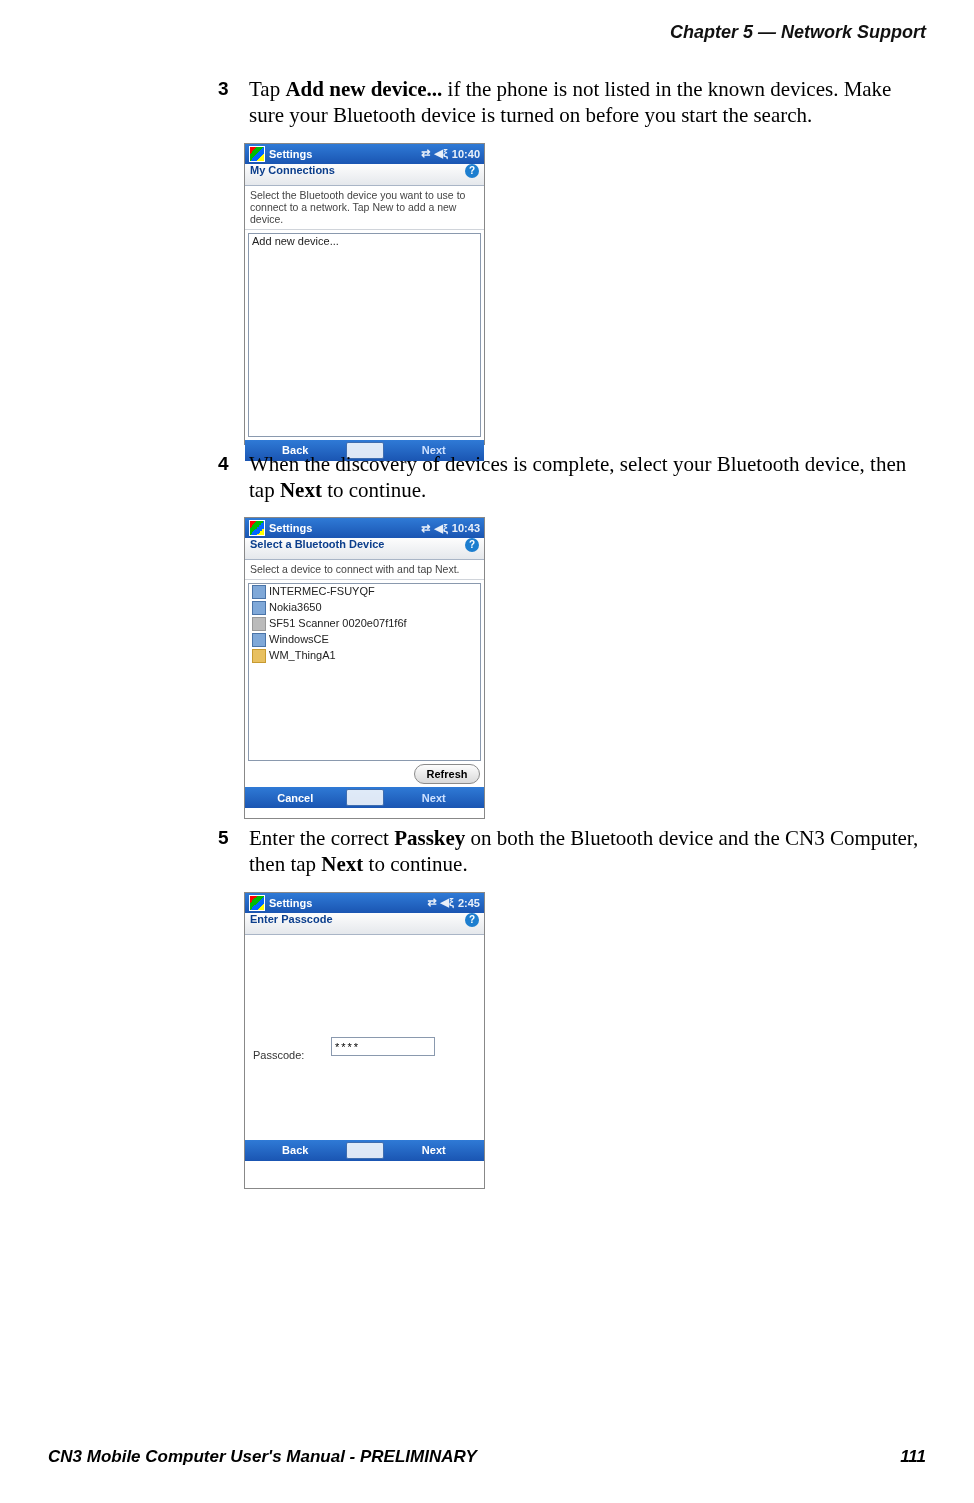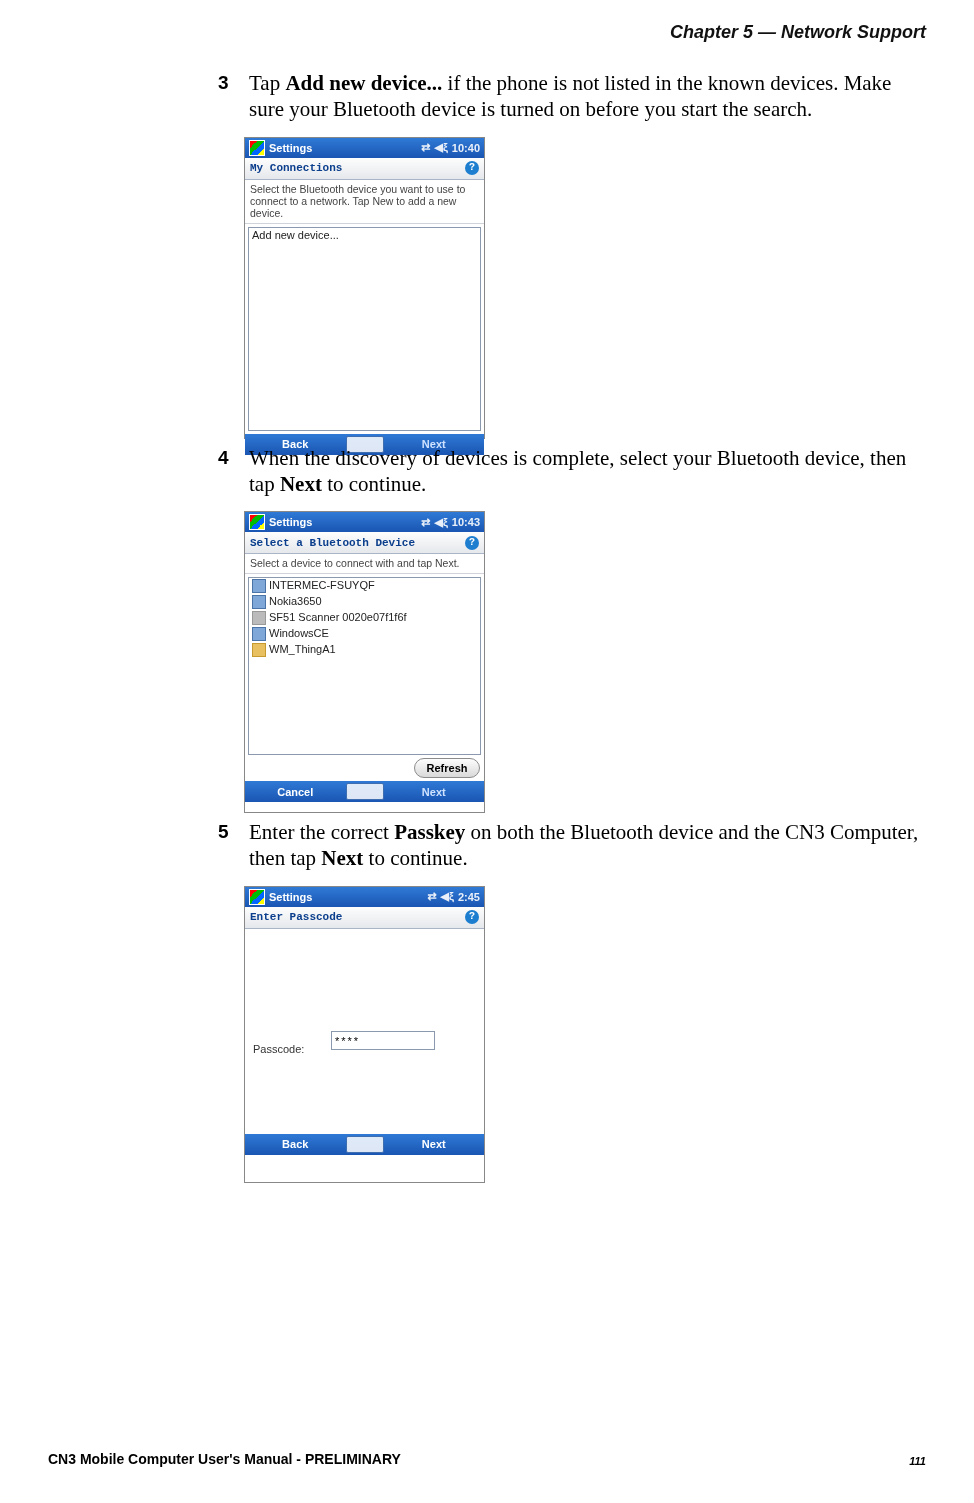"3 Tap Add new device..." .content { top: 64px -> 70px }
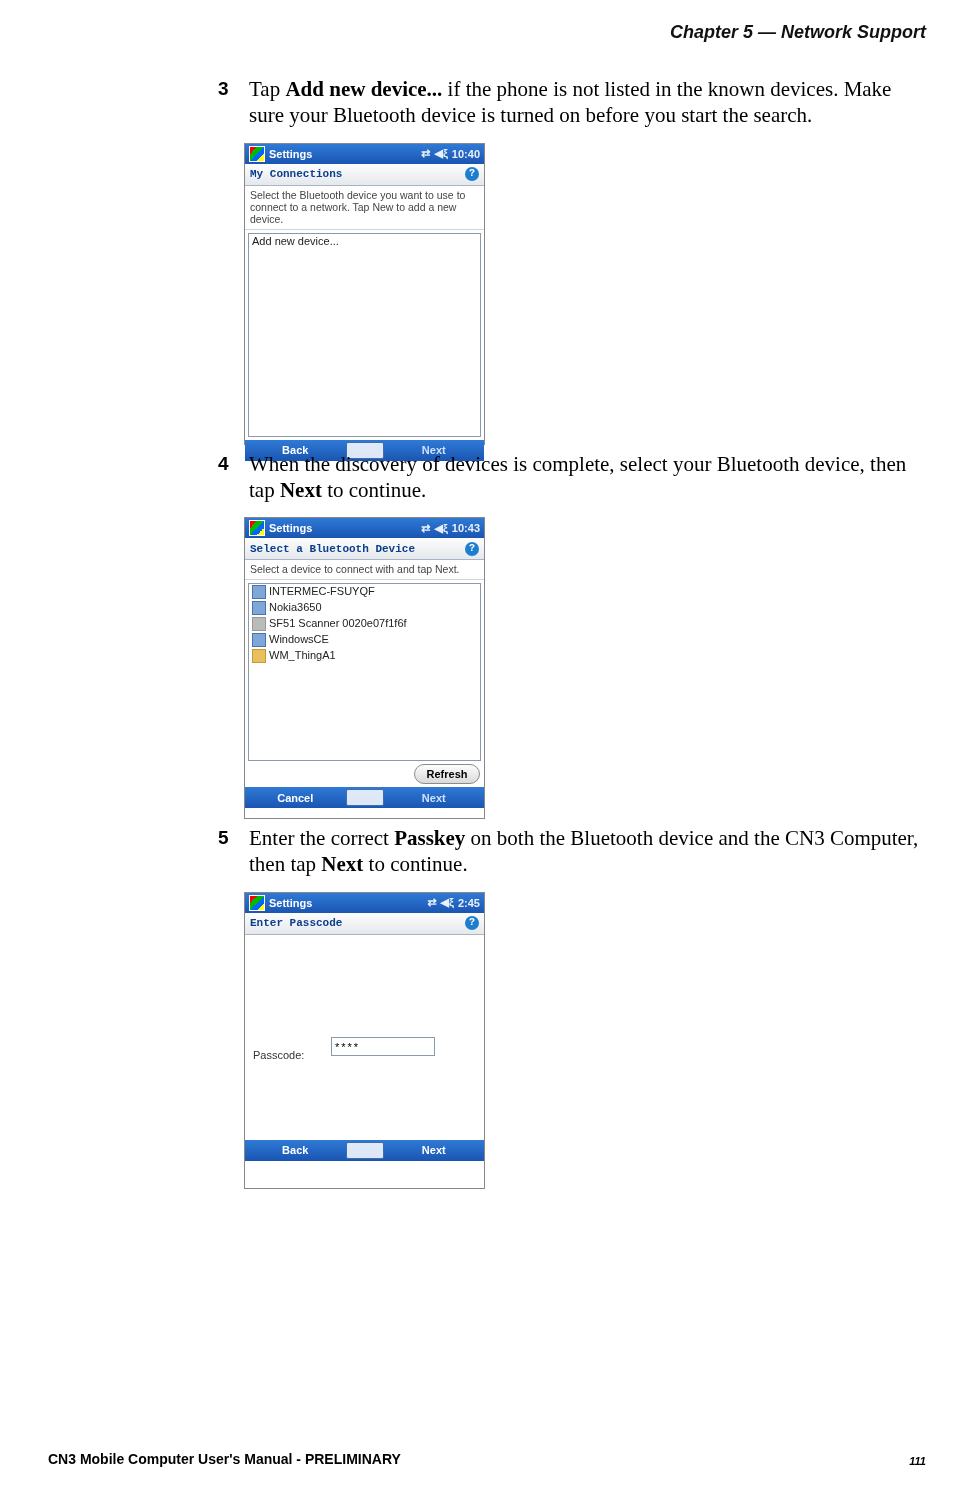"My Connections" .shot .subhead { align-items: center -> none; font-family: Liberation Mono, monospace -> none }
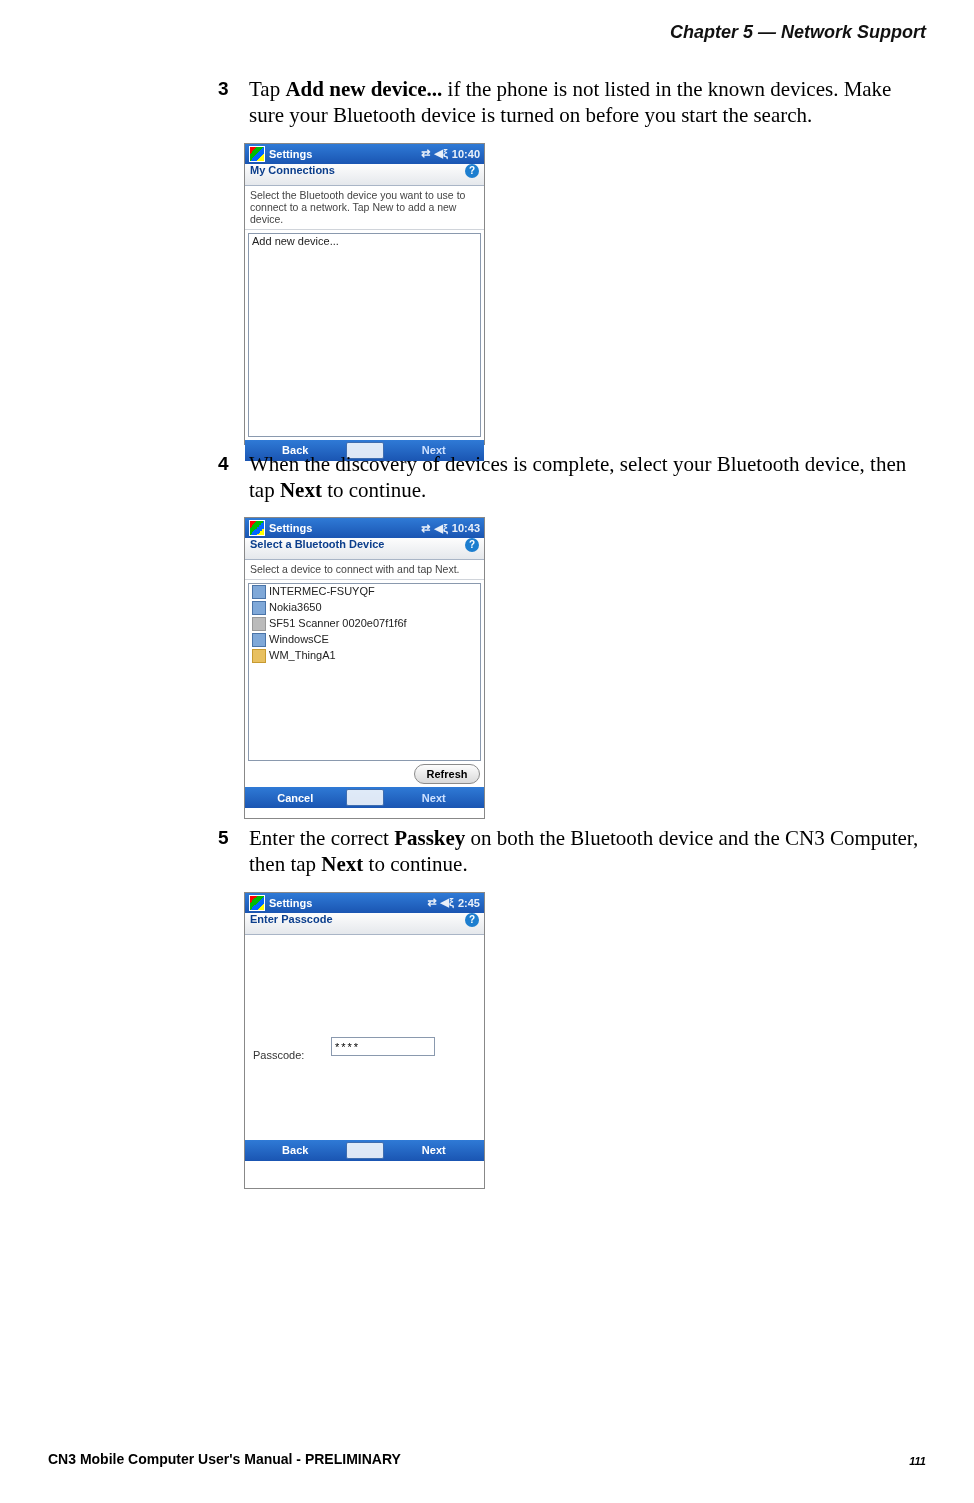"CN3 Mobile Computer User's Manual" .page-footer-left { font-size: 14px -> 17px; font-style: none -> italic }
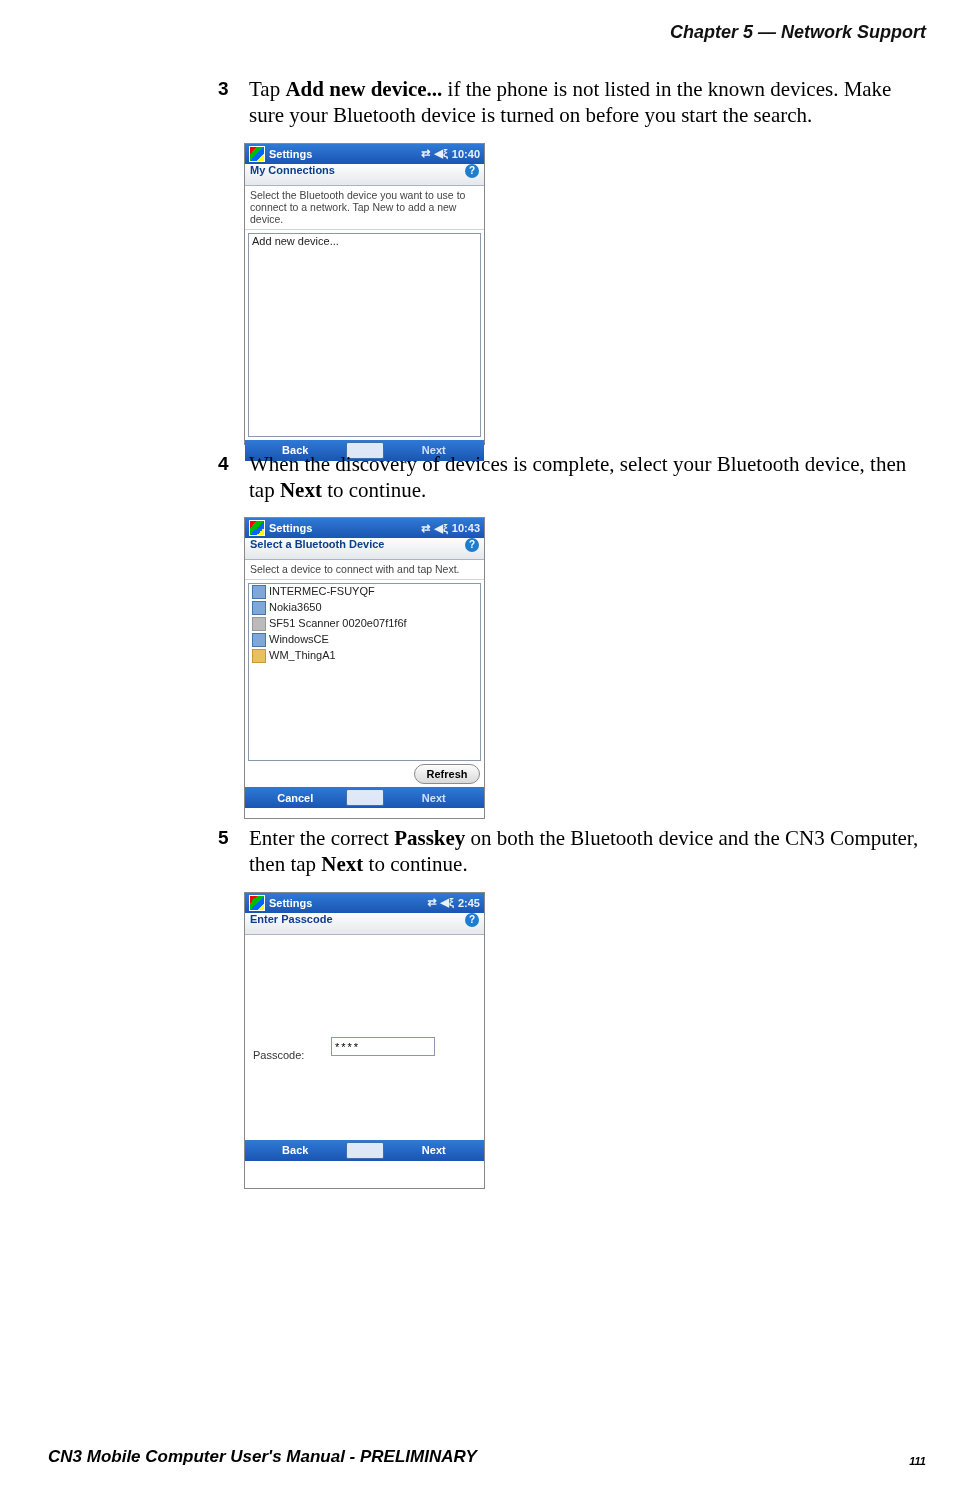"111" .page-footer-right { font-size: 11px -> 17px }
